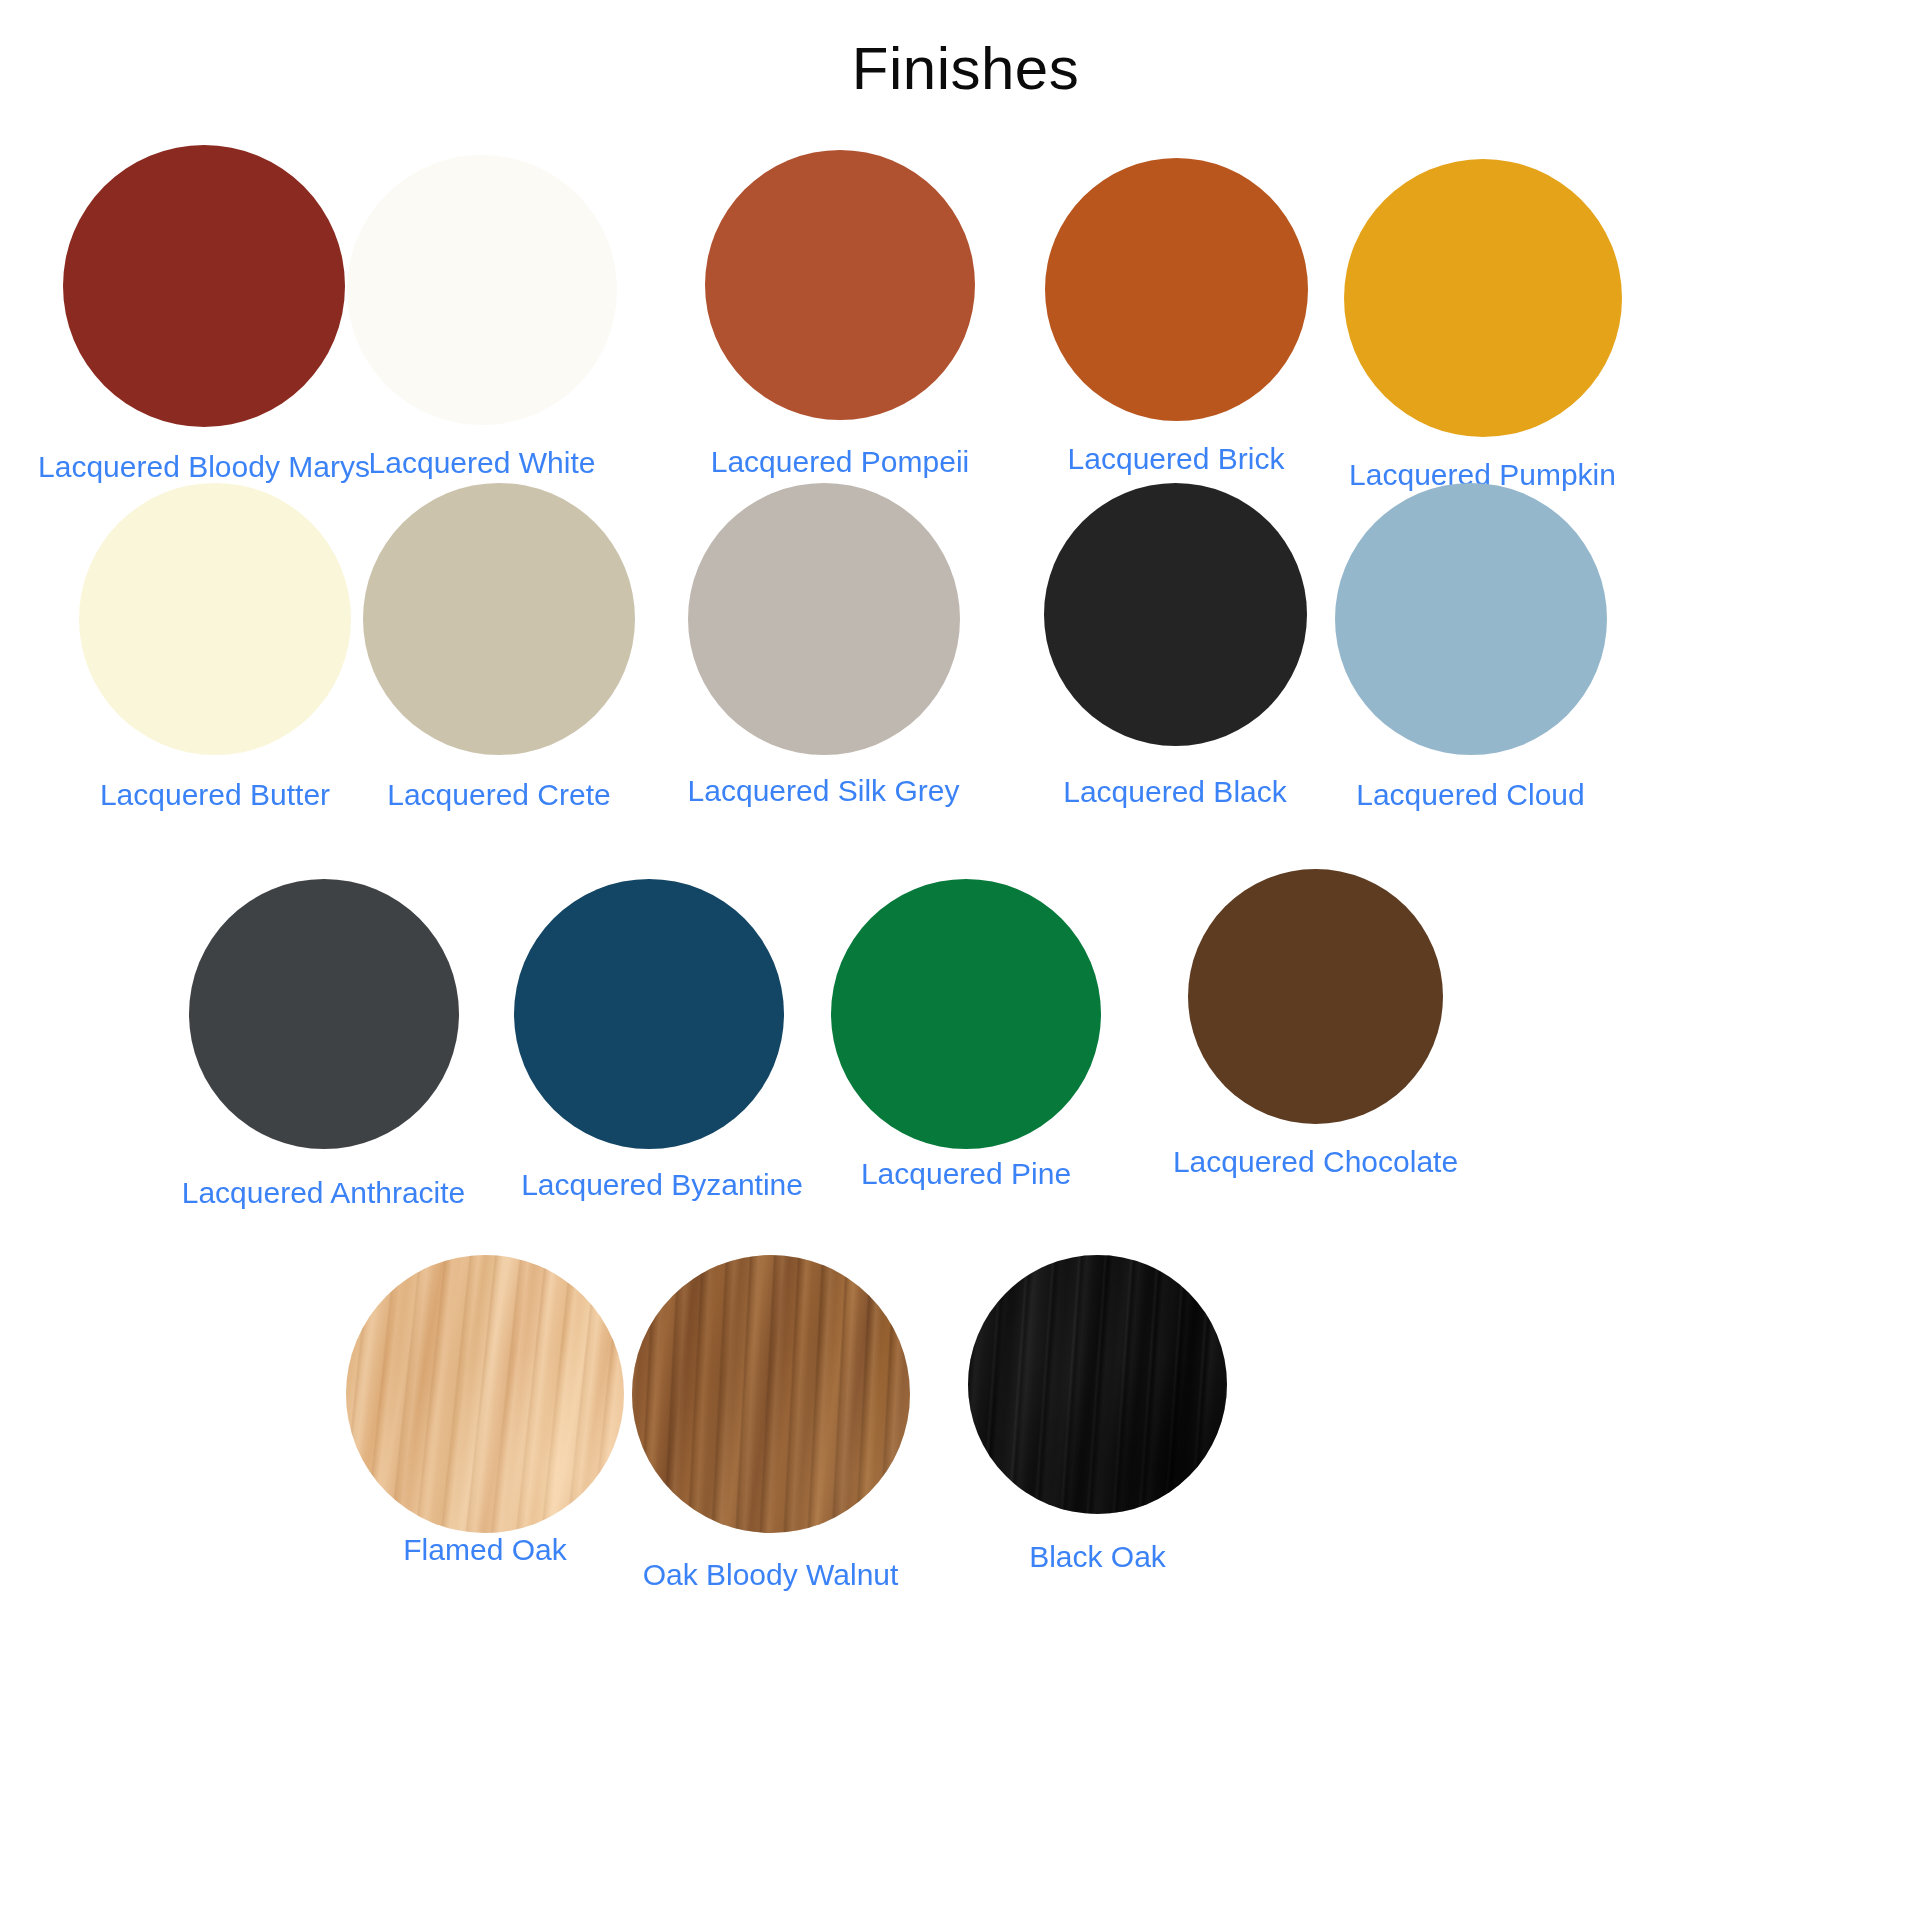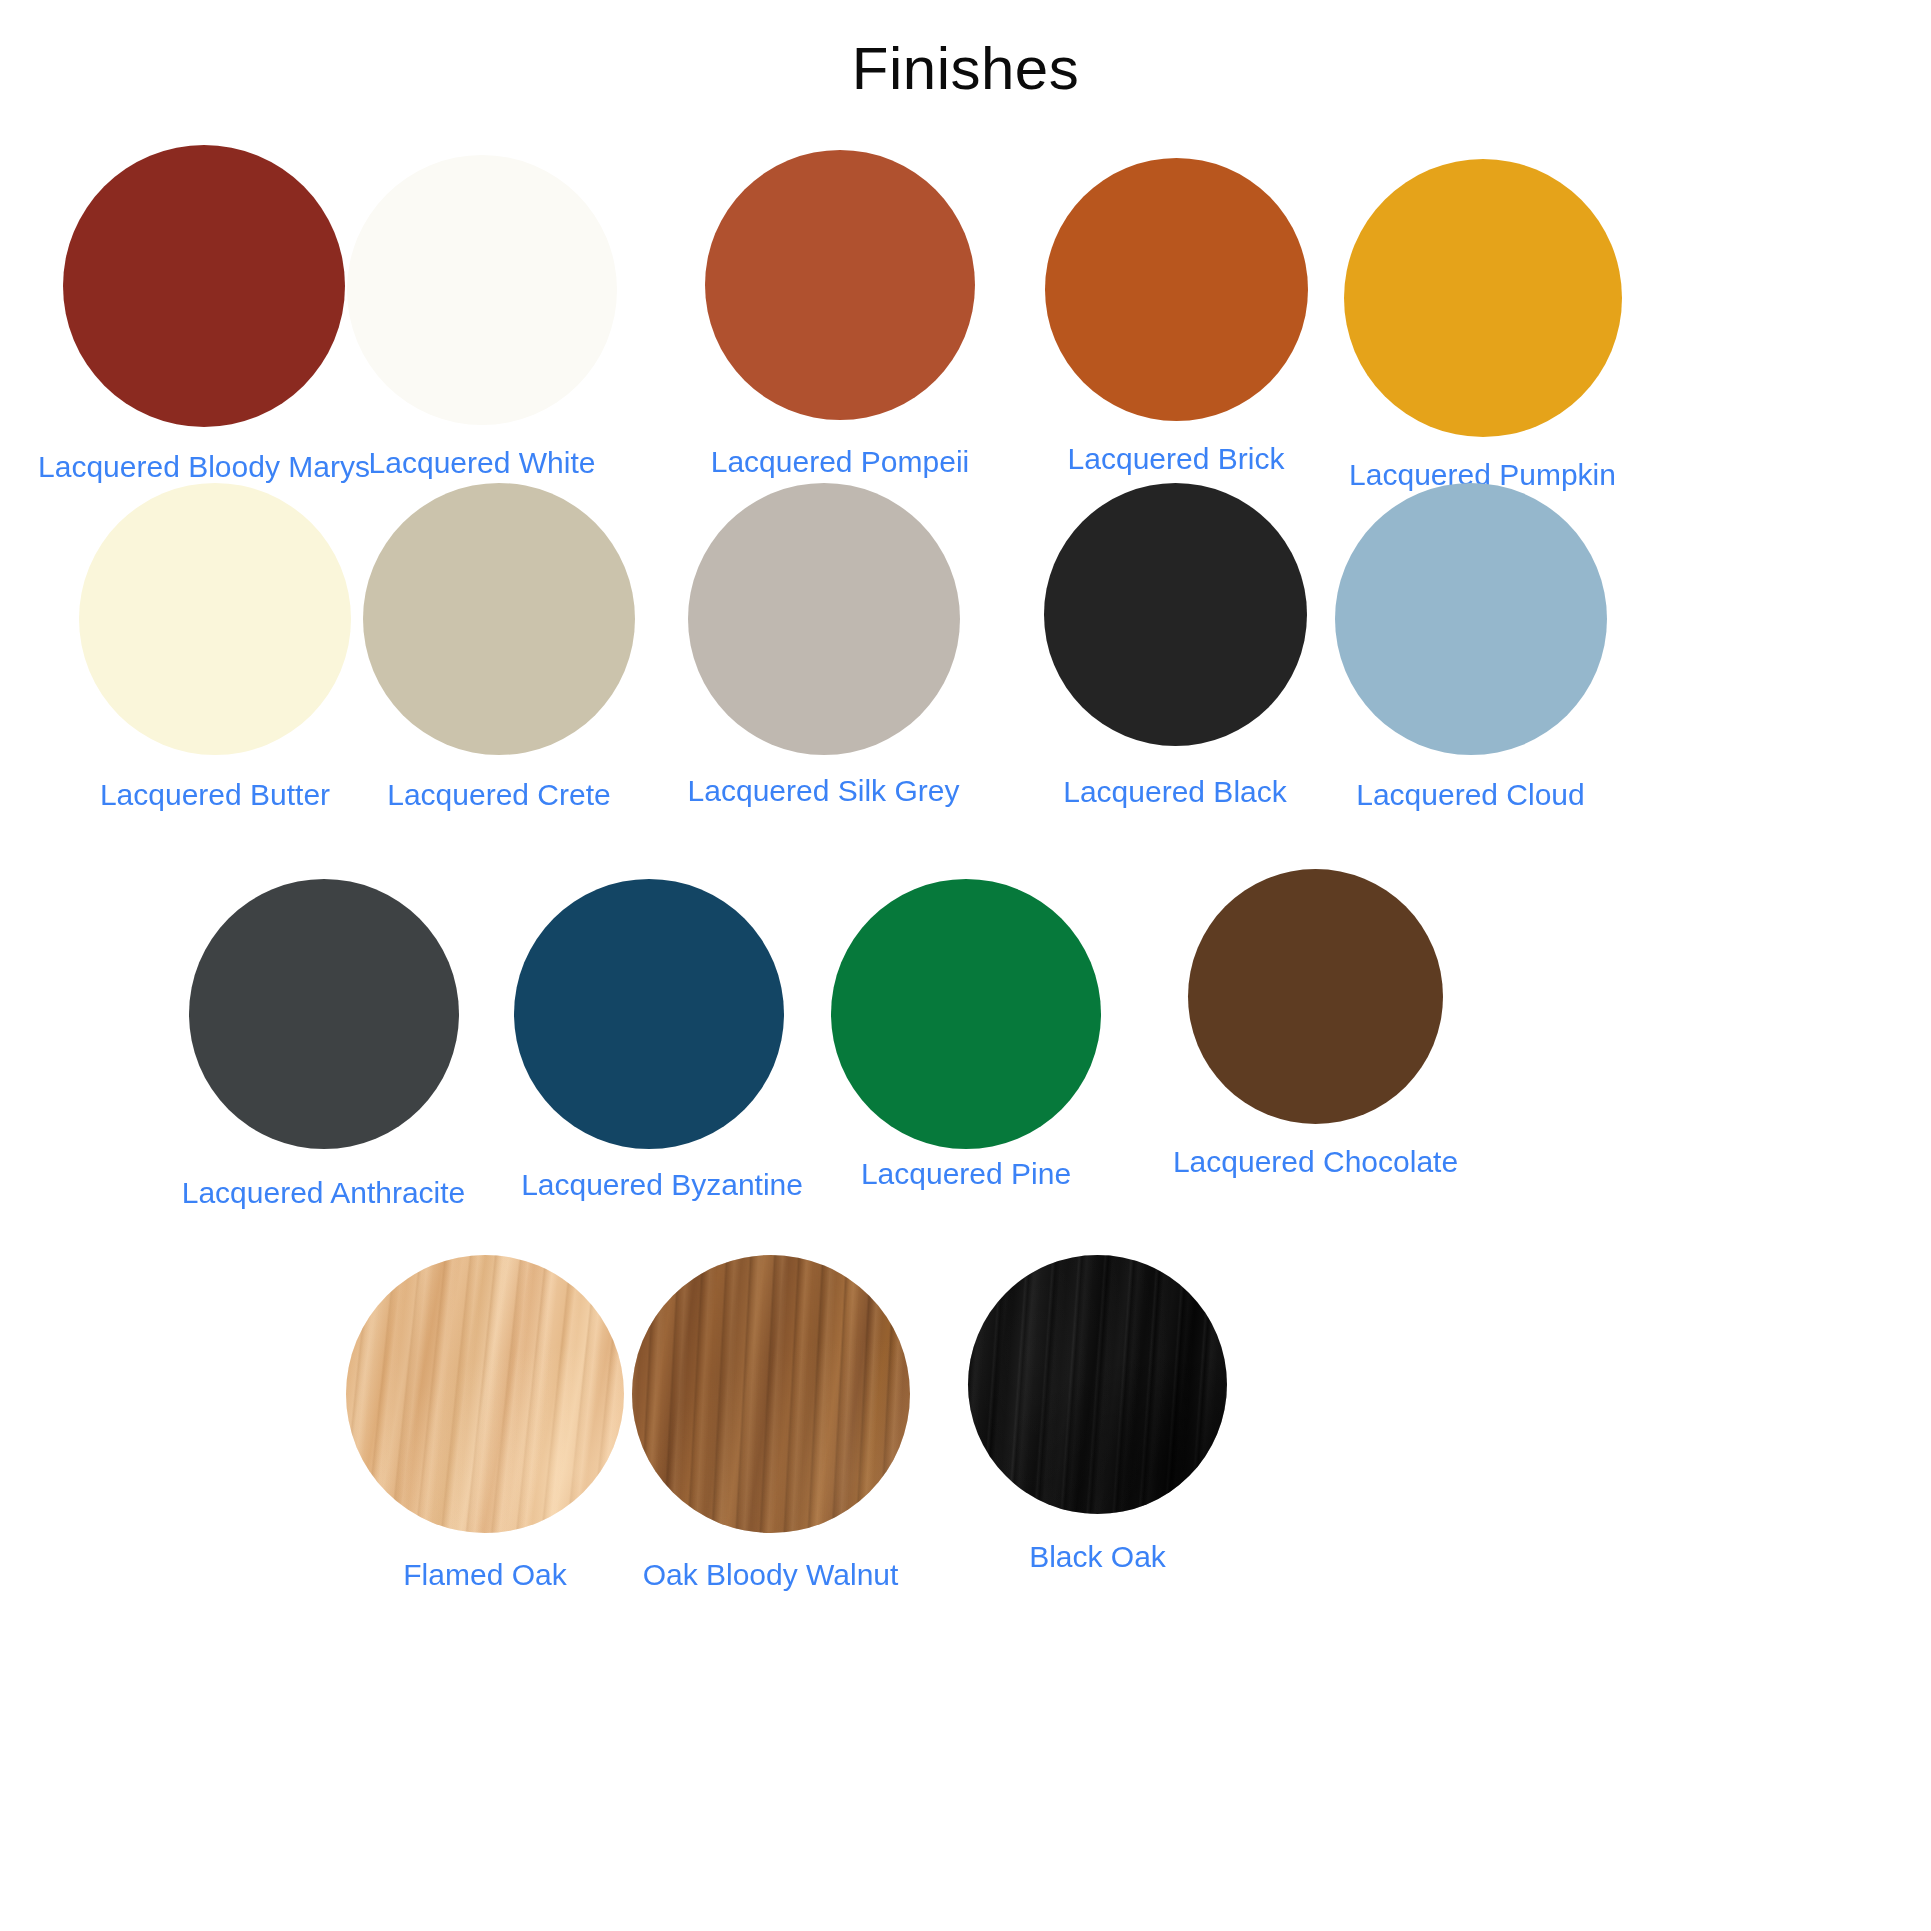"Flamed Oak" div.swatch-label { margin-top: 25px -> none }
